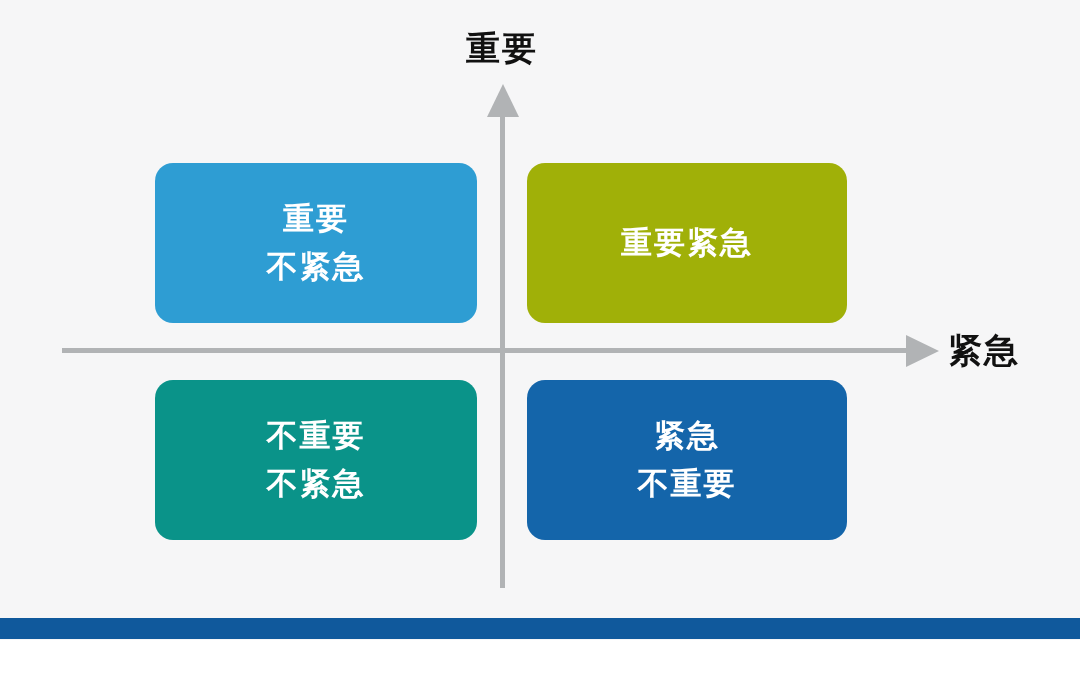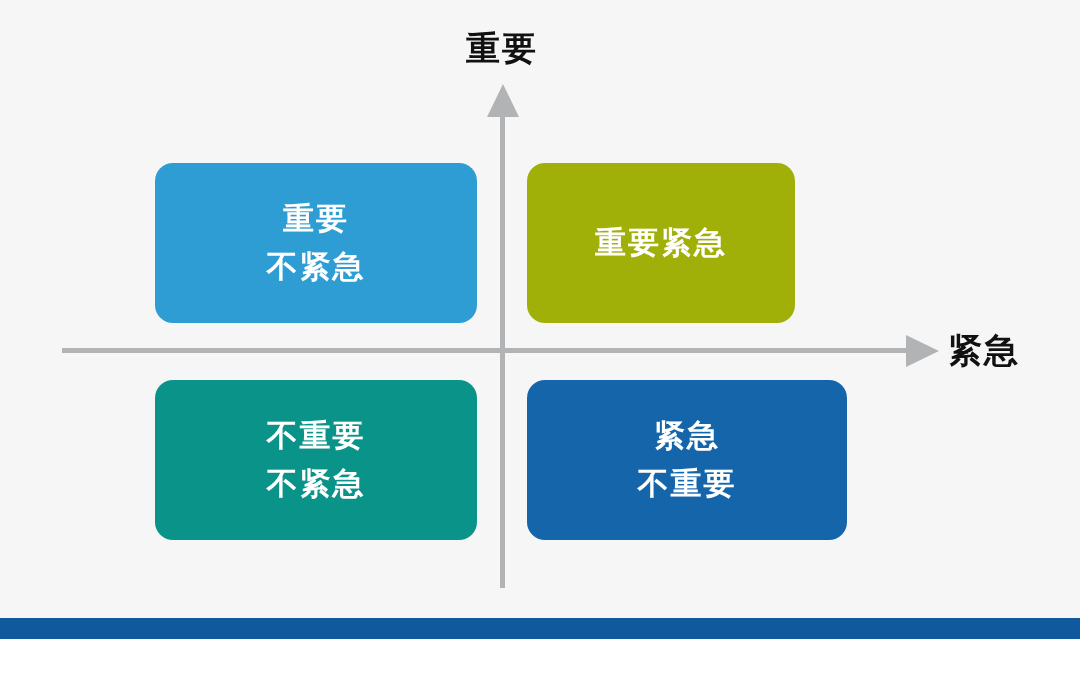"重要紧急" .qbox.tr { width: 268px -> 320px }
